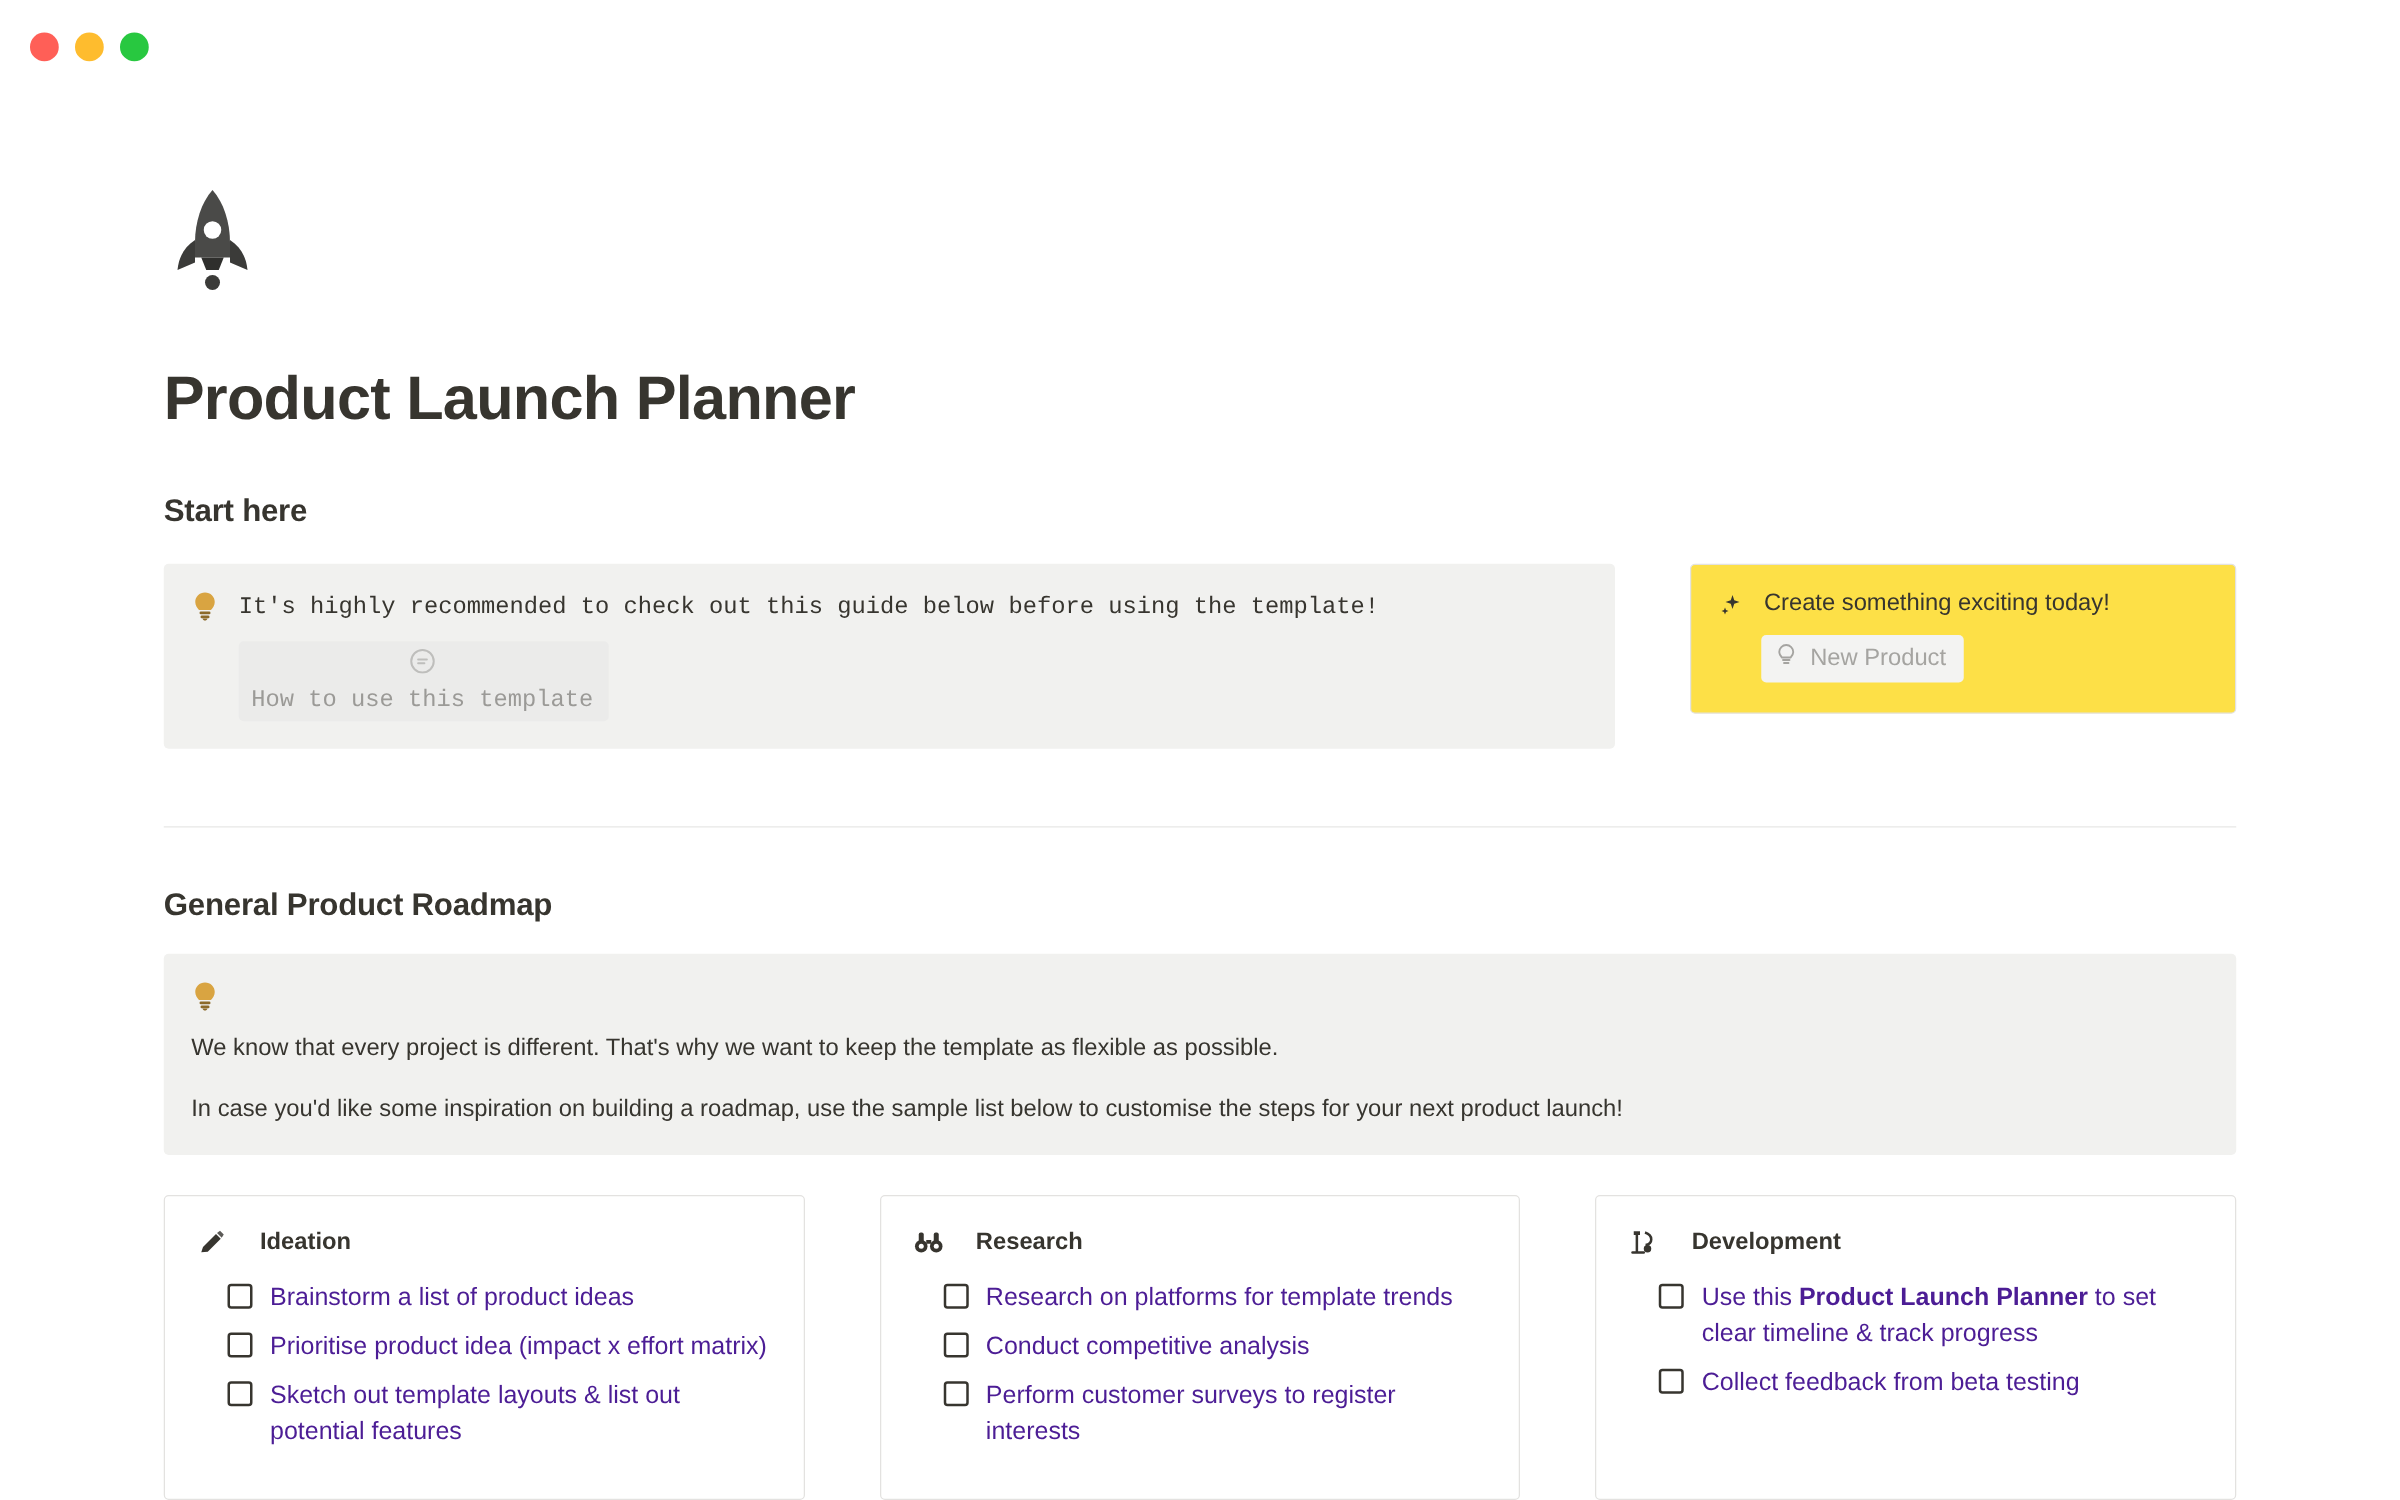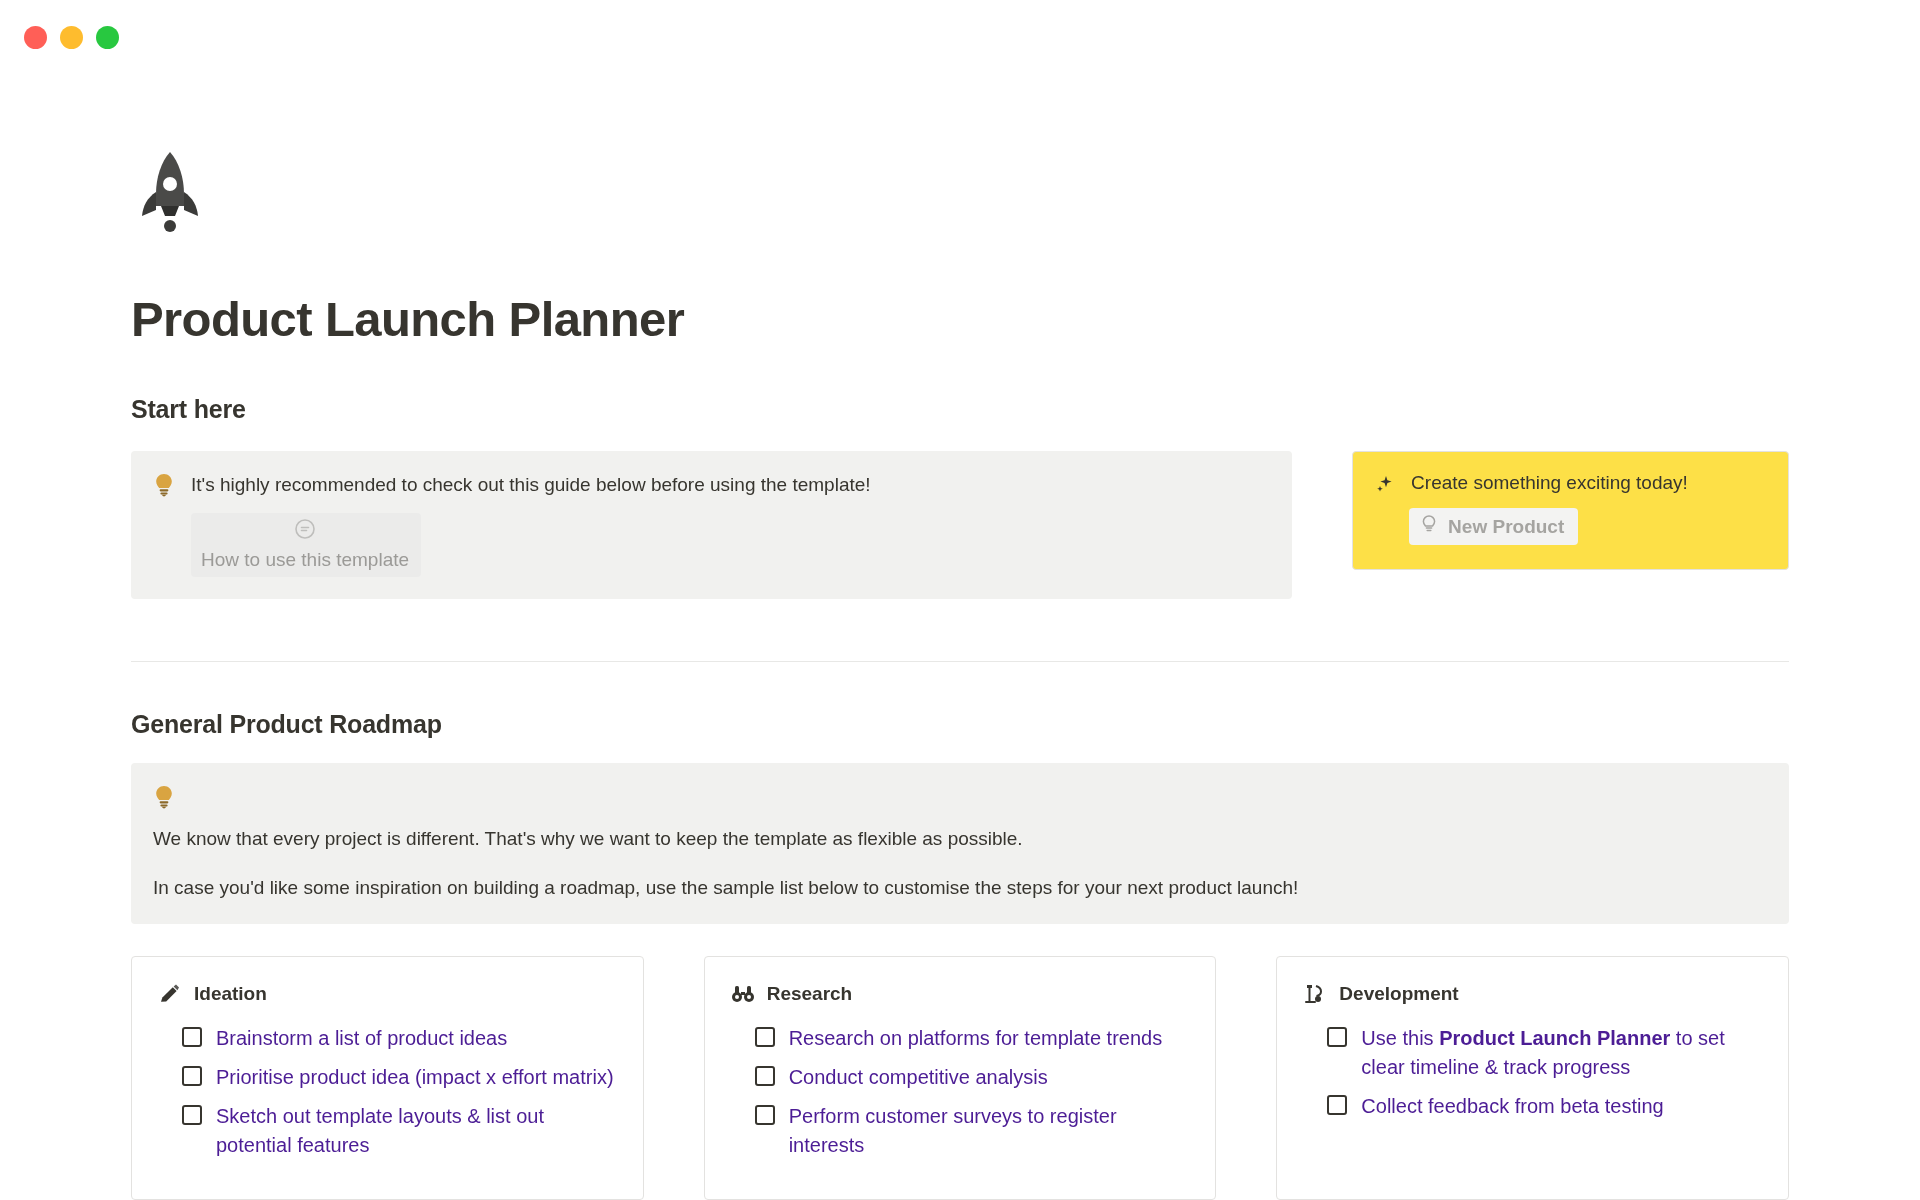"It's highly recommended to check" .callout.wide { font-family: none -> Liberation Mono, monospace }
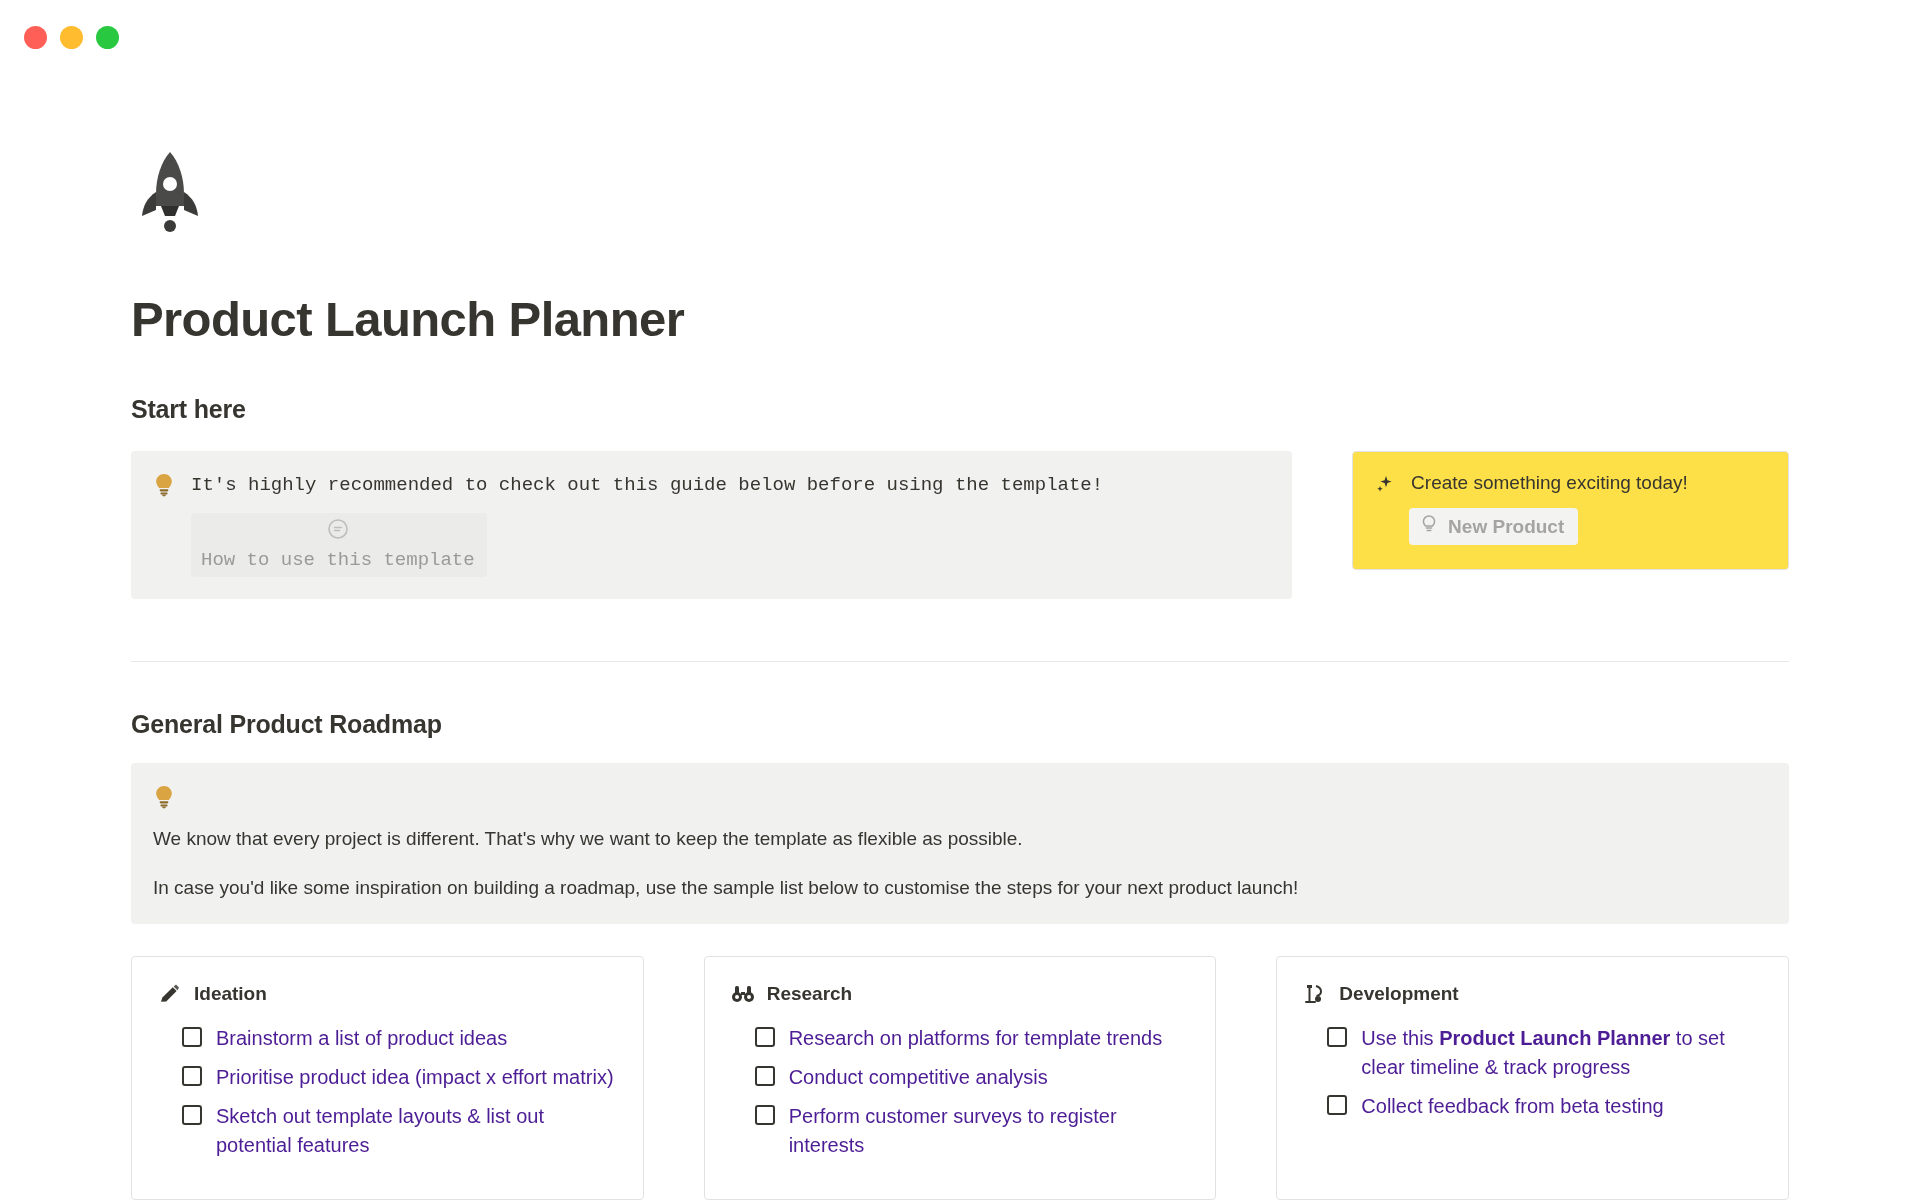"New Product" .side-card-btn { font-weight: bold -> none }
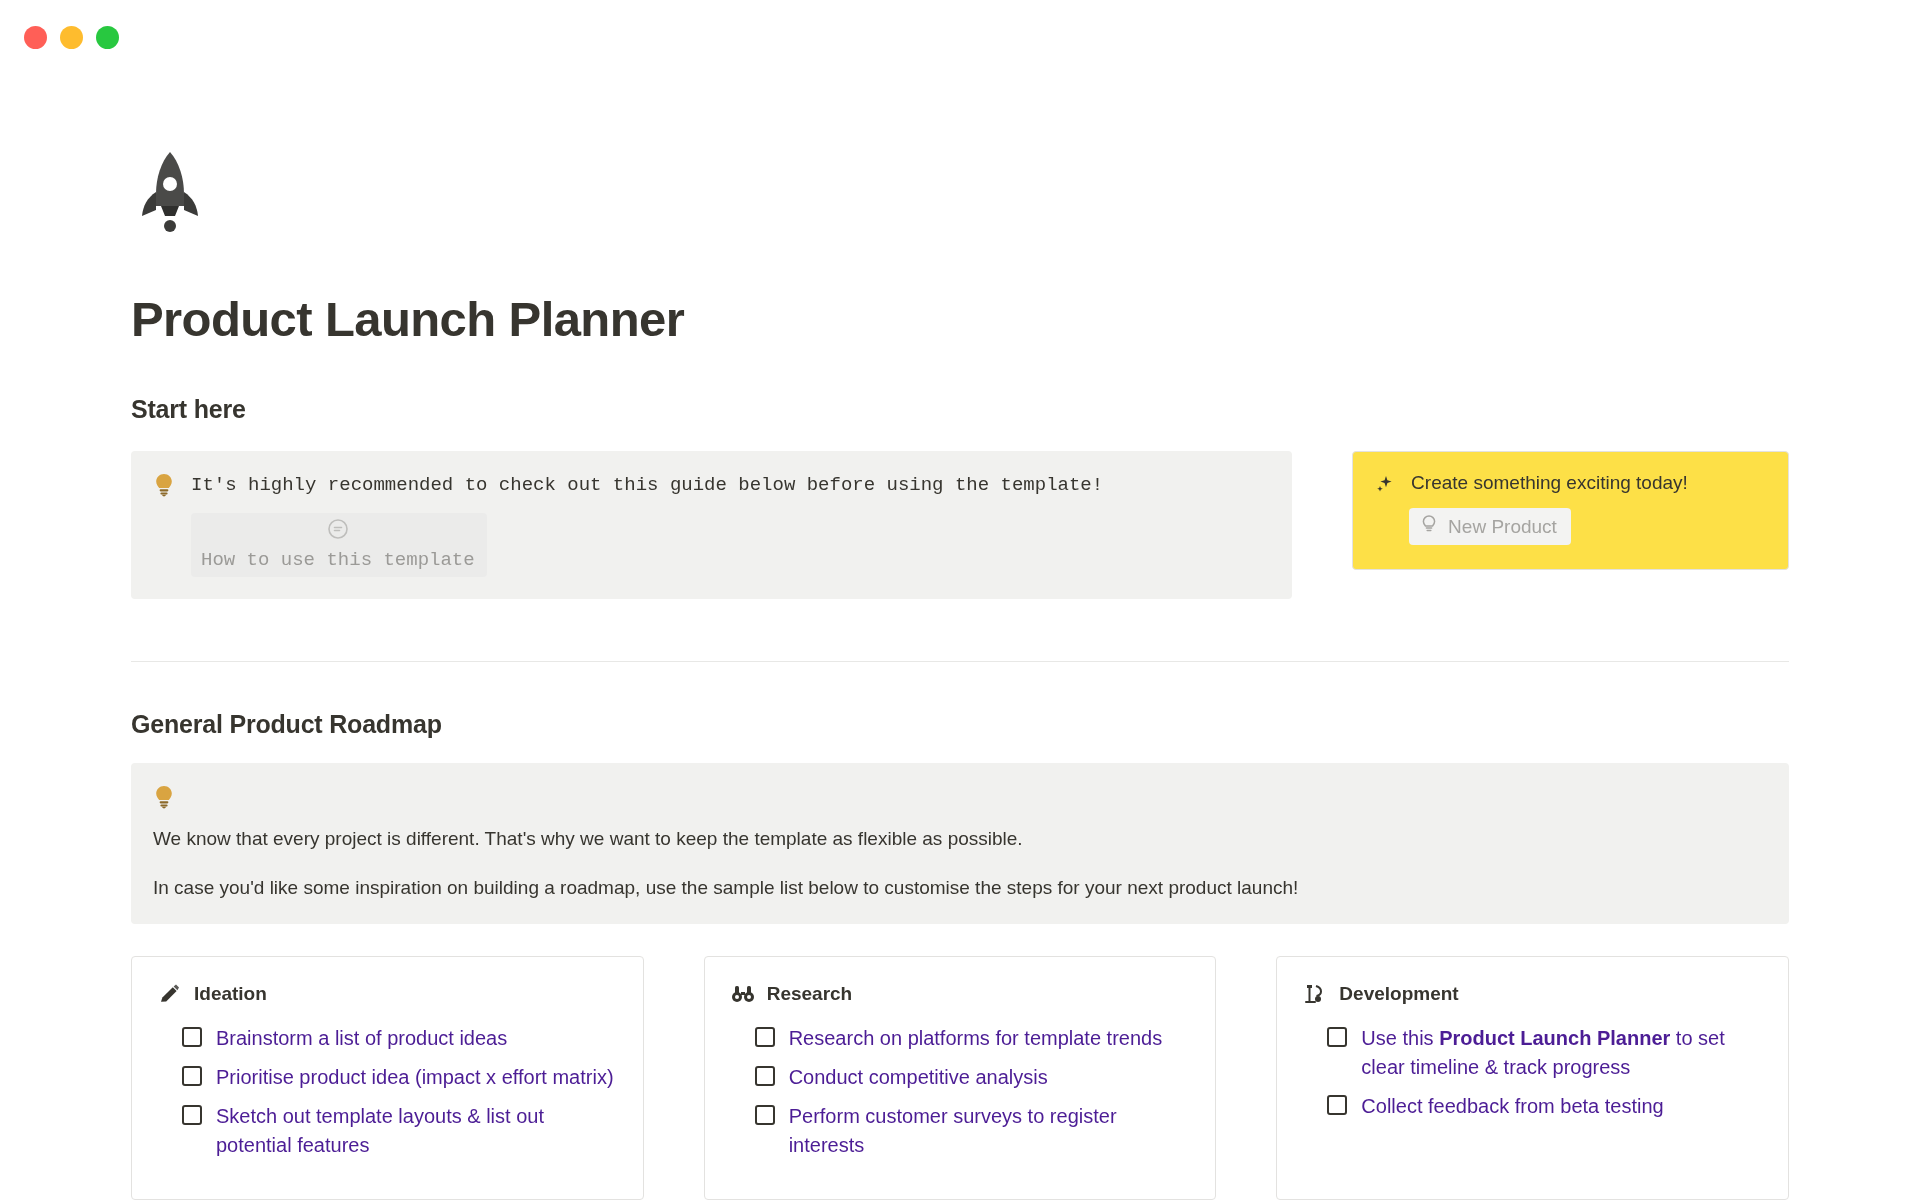"Ideation" .card-head { gap: 14px -> 28px }
